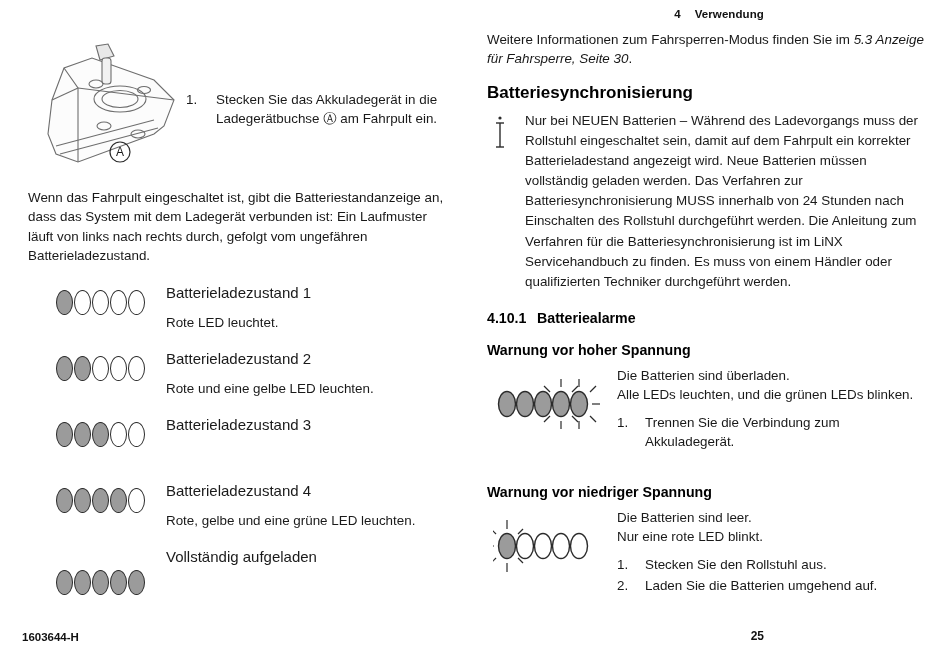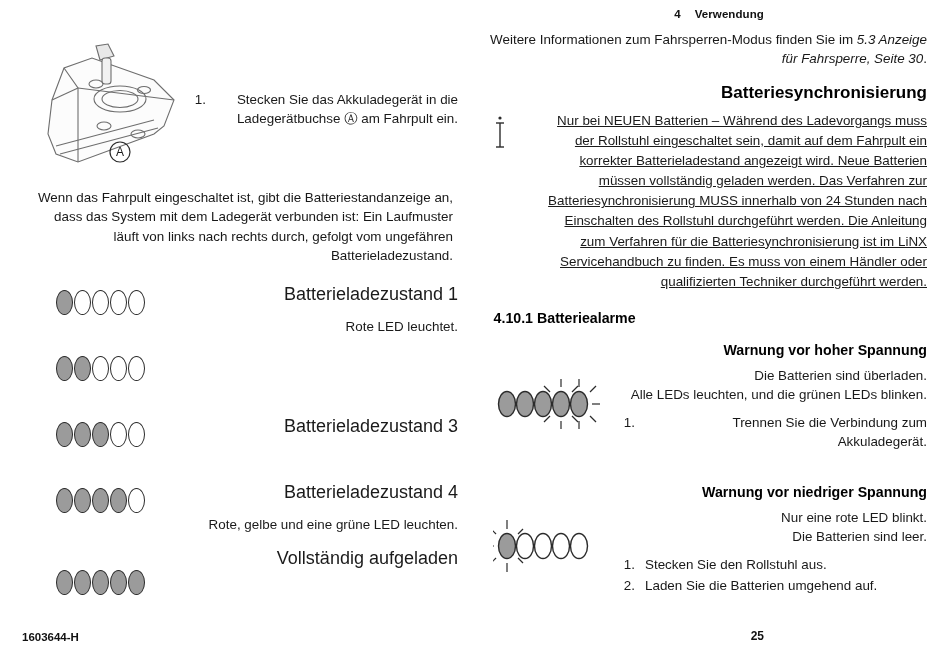"4 Verwendung" .page { text-align: right -> none }
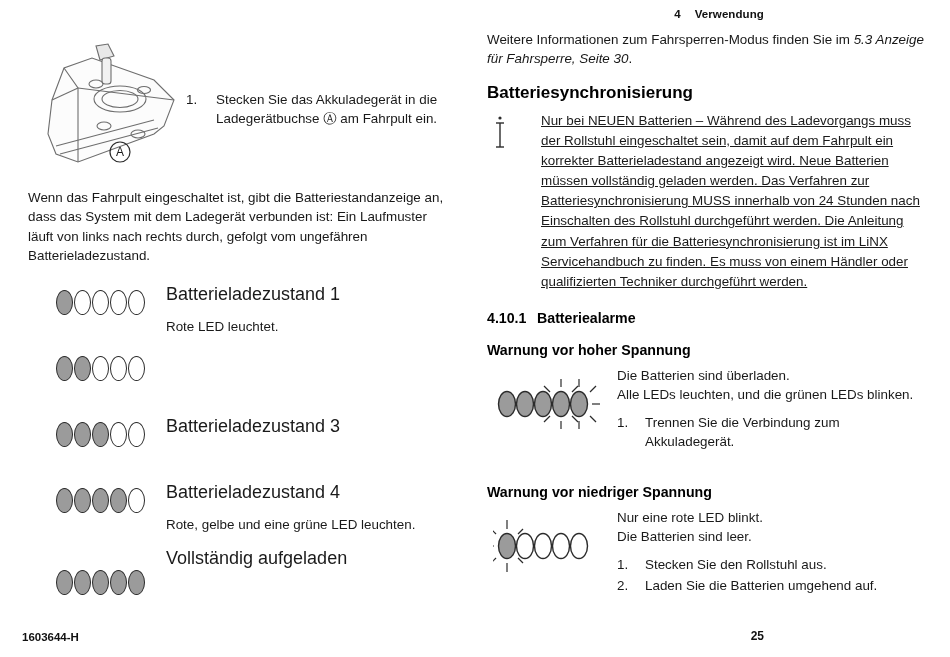"Nur bei NEUEN Batterien –" .note { gap: 28px -> 12px; text-decoration: underline -> none }
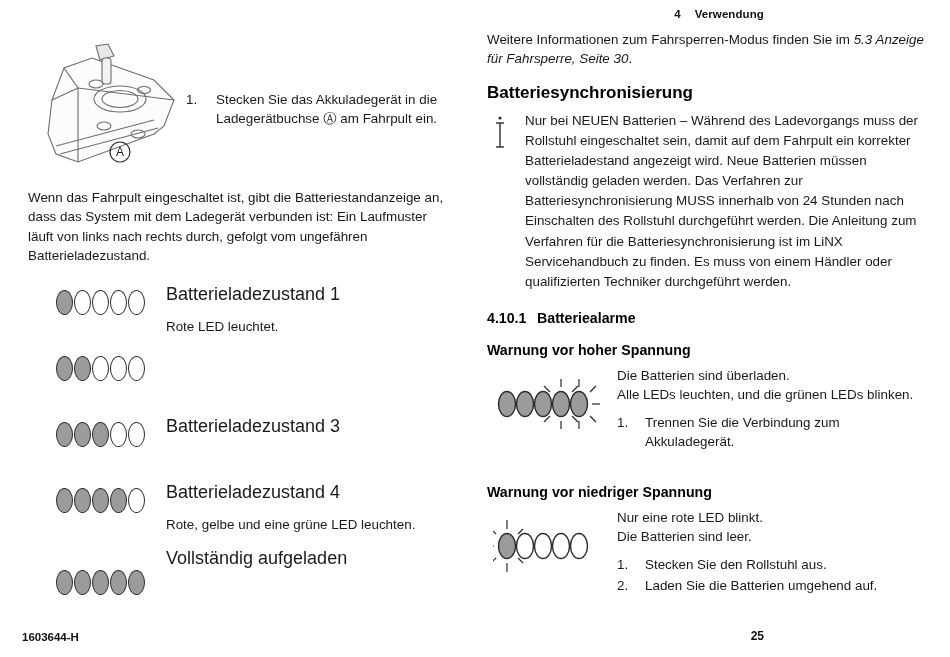"Batterieladezustand 1" .led-text .title { font-size: 18px -> 15px }
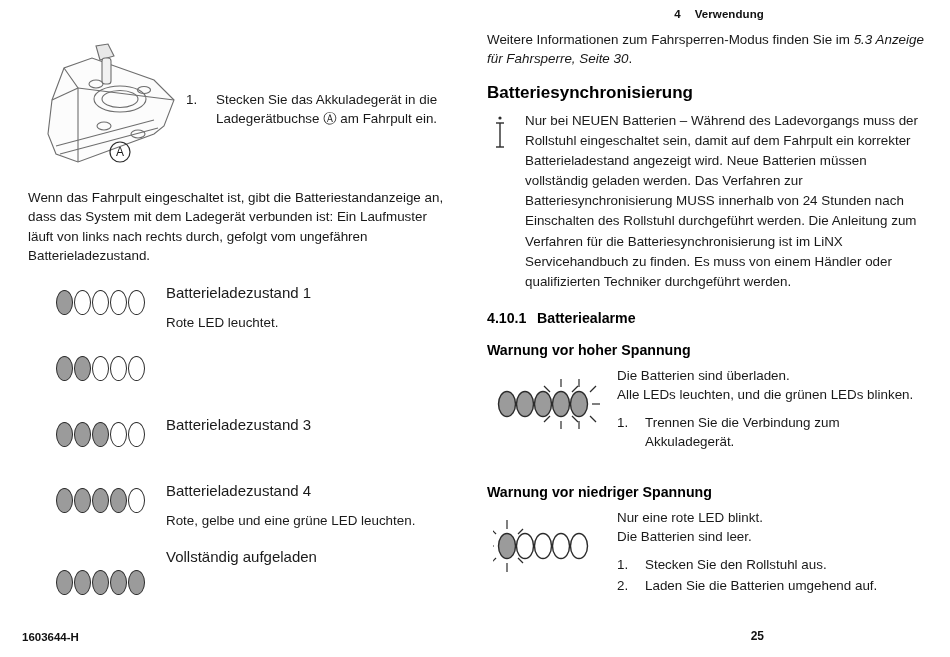"Batterieladezustand 2" div.led-text { html: none -> <div> <div>Batterieladezustand 2</div> <div>Rote und eine gelbe LED leuchten.</div> </div> }
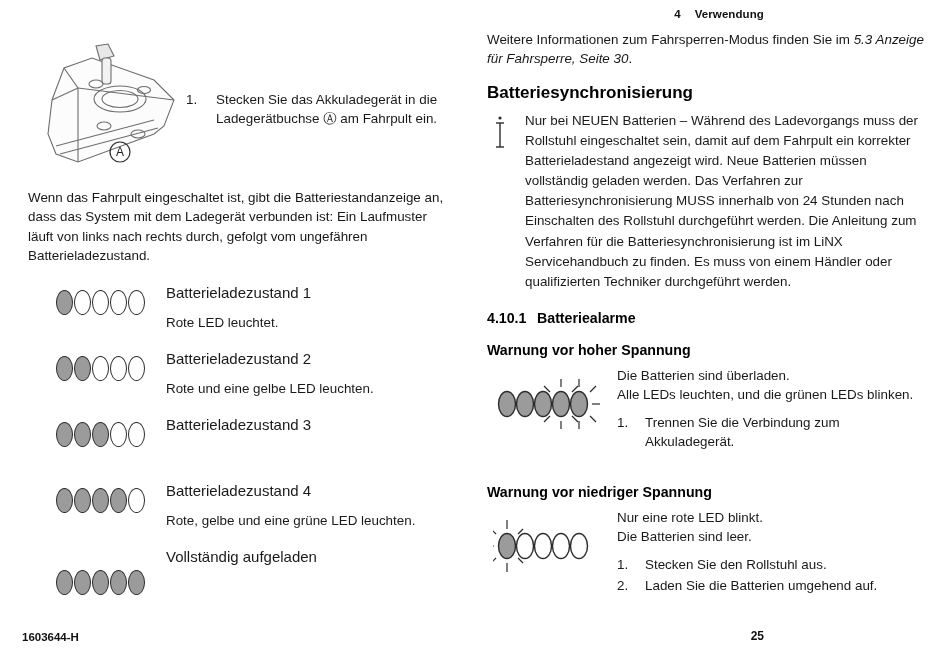"Nur eine rote LED blinkt." div { order: before "Die Batterien sind leer." -> after "Die Batterien sind leer." }
